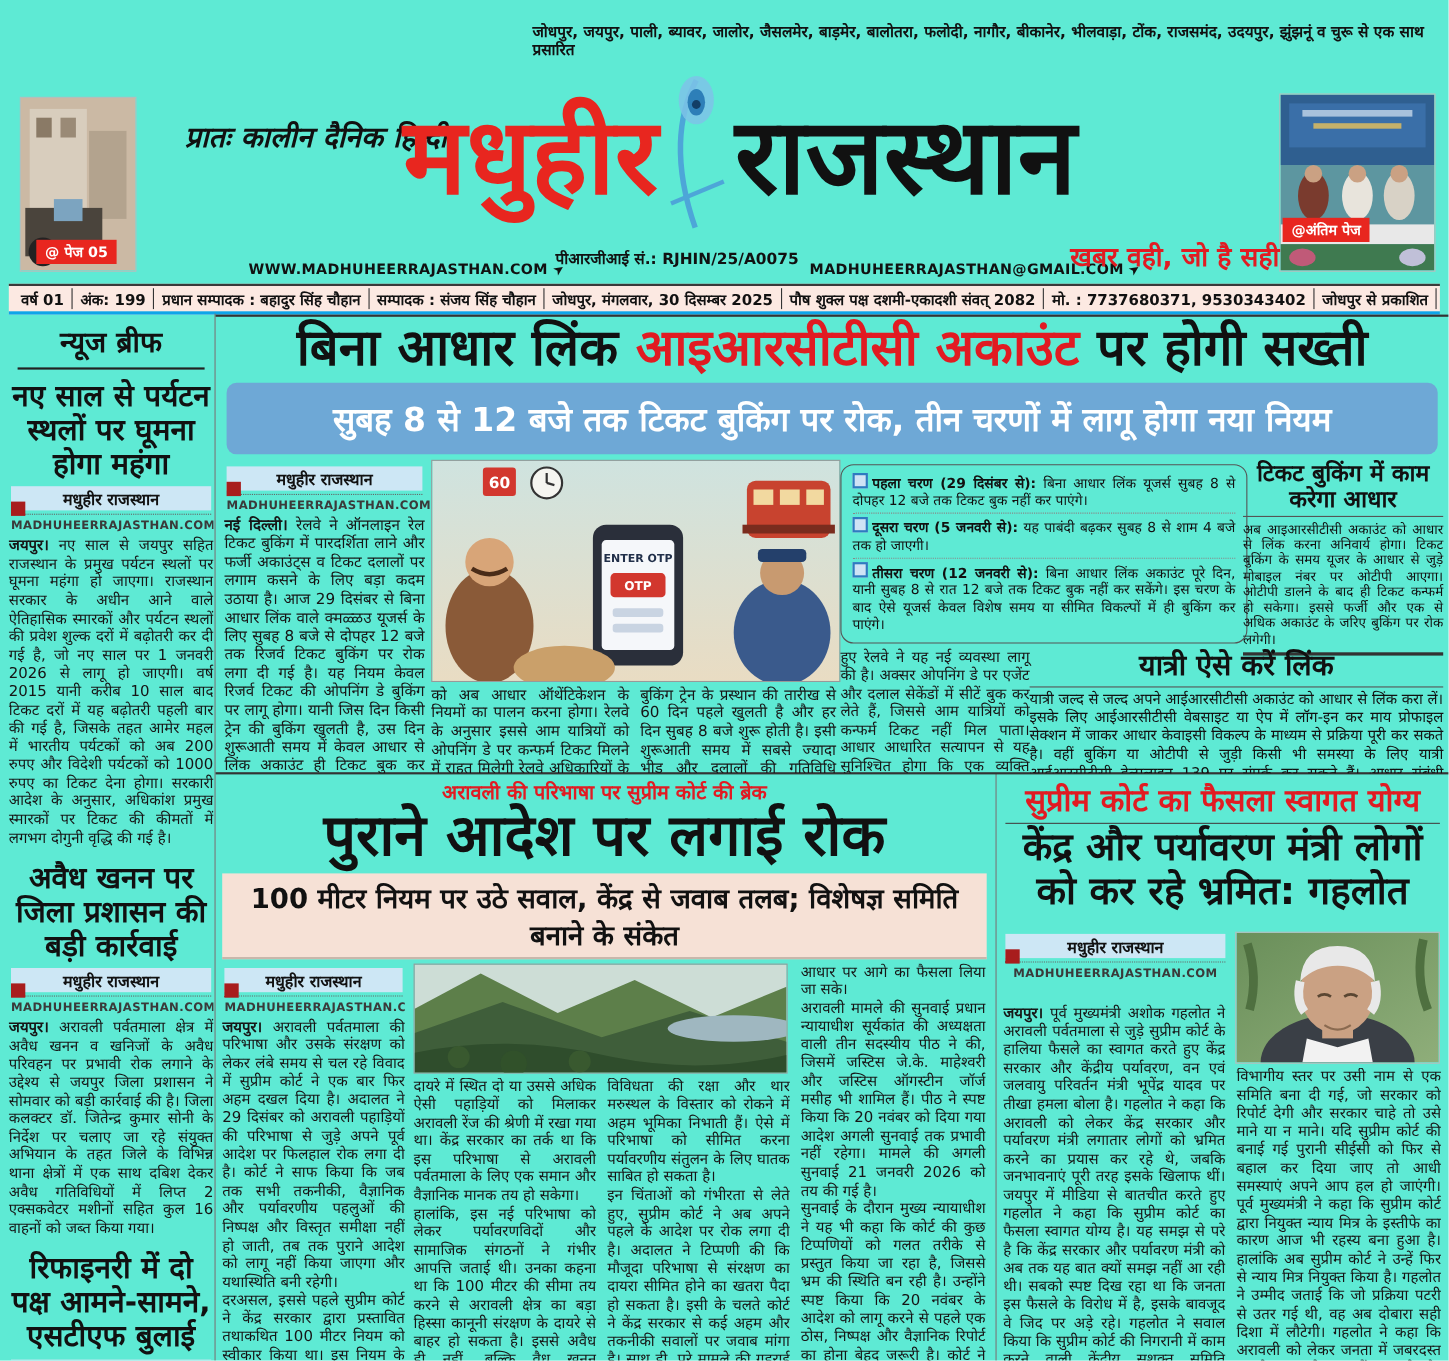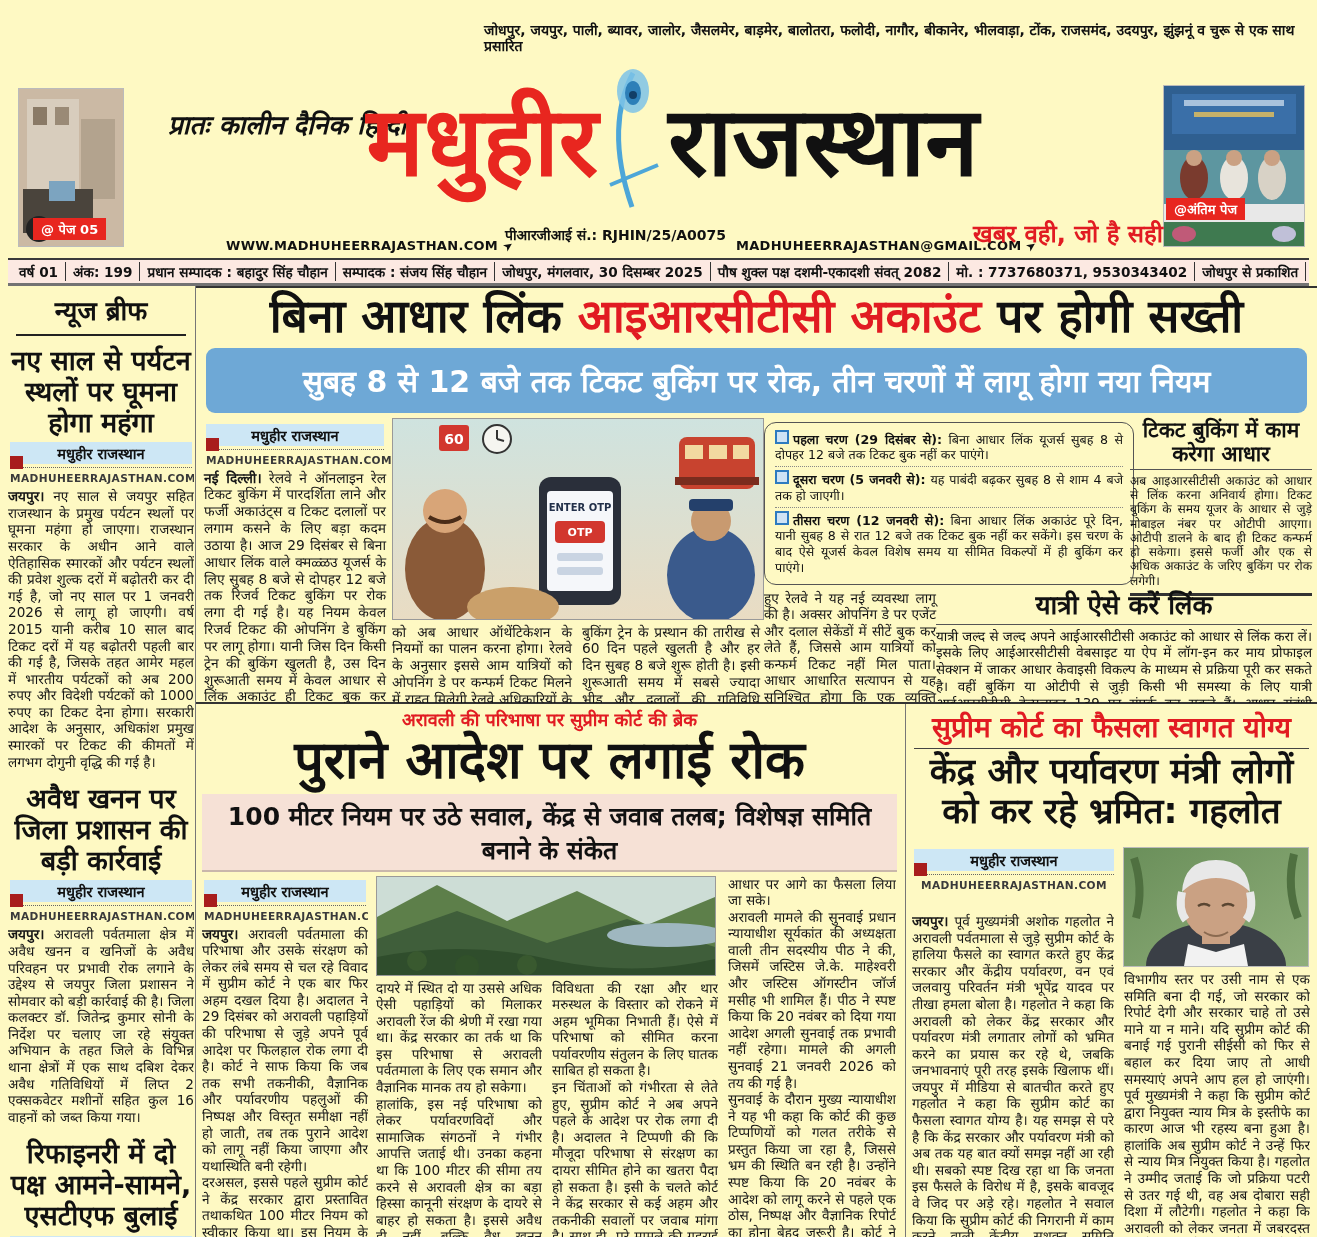"जोधपुर, जयपुर, पाली, ब्यावर, जालोर," .page { background: #fef9c3 -> #5eead4 }
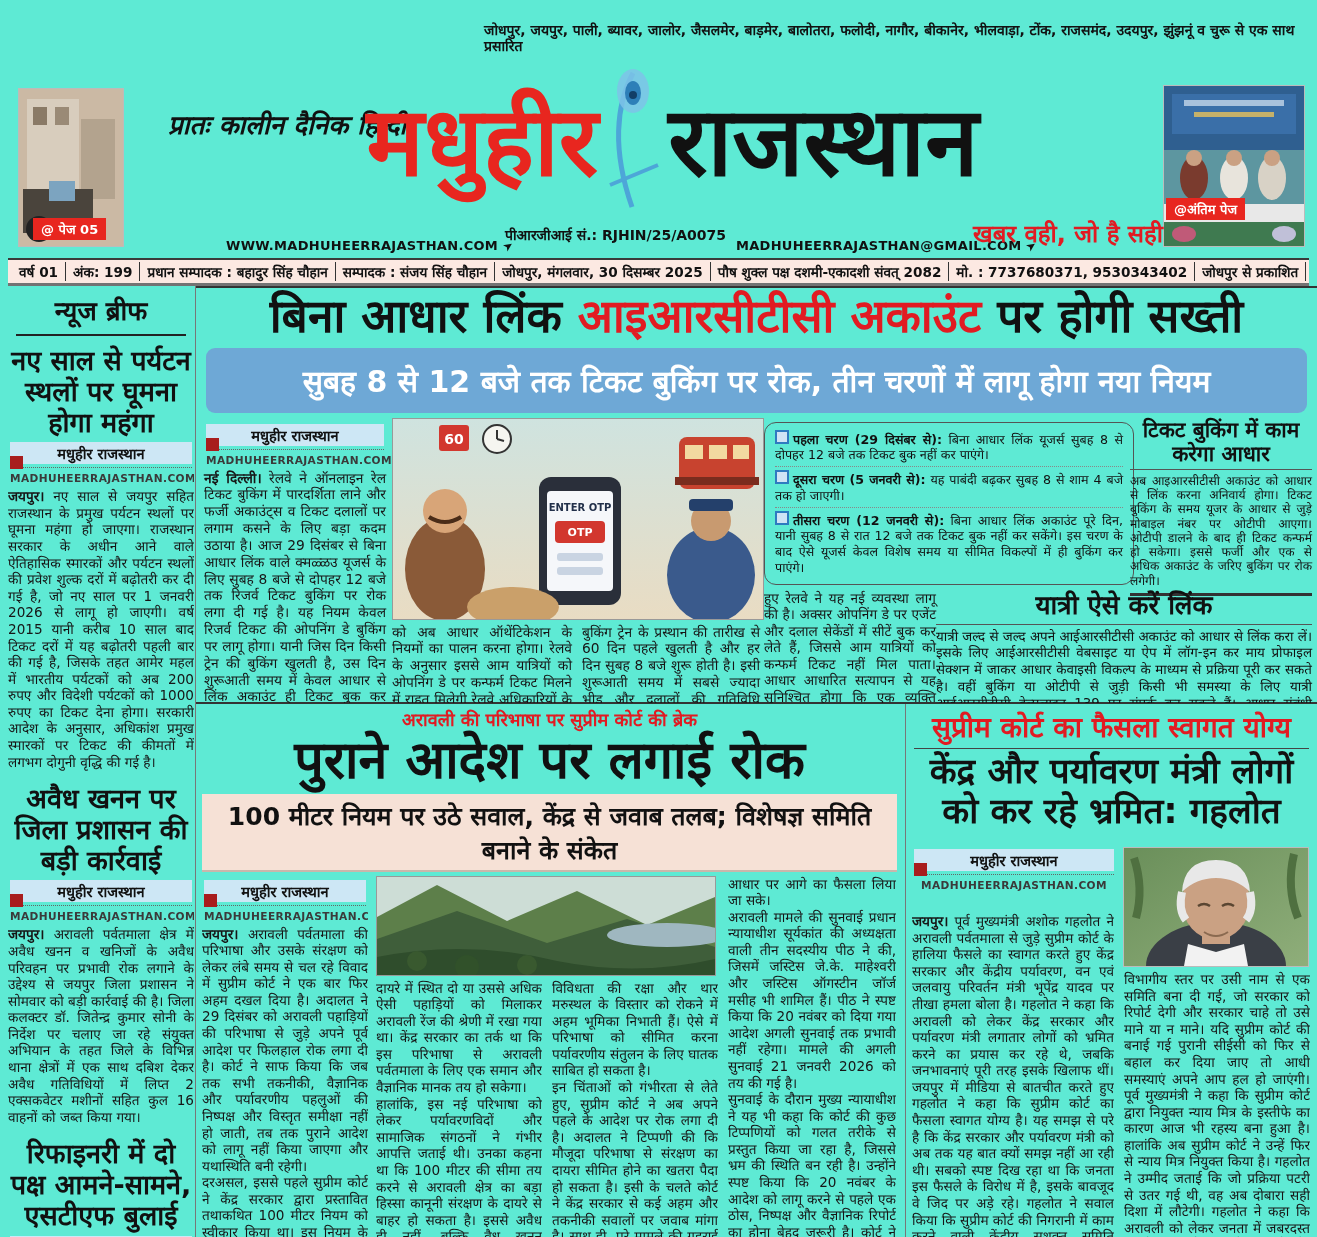"वर्ष 01" .infobar { border-bottom: 3px solid #737373 -> 3px solid #0ea5e9 }
